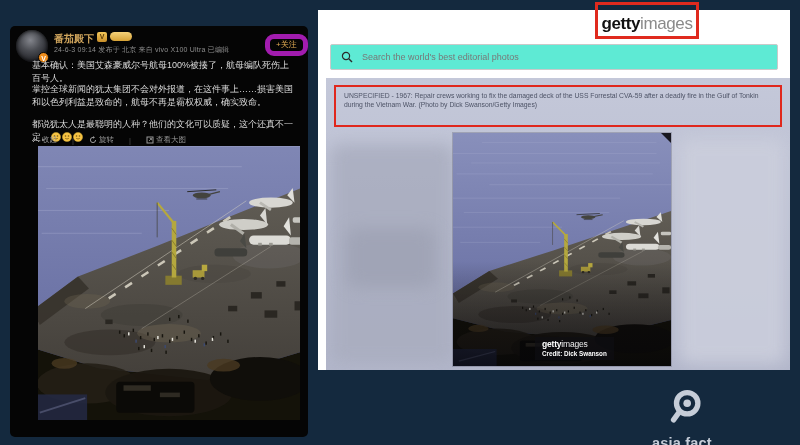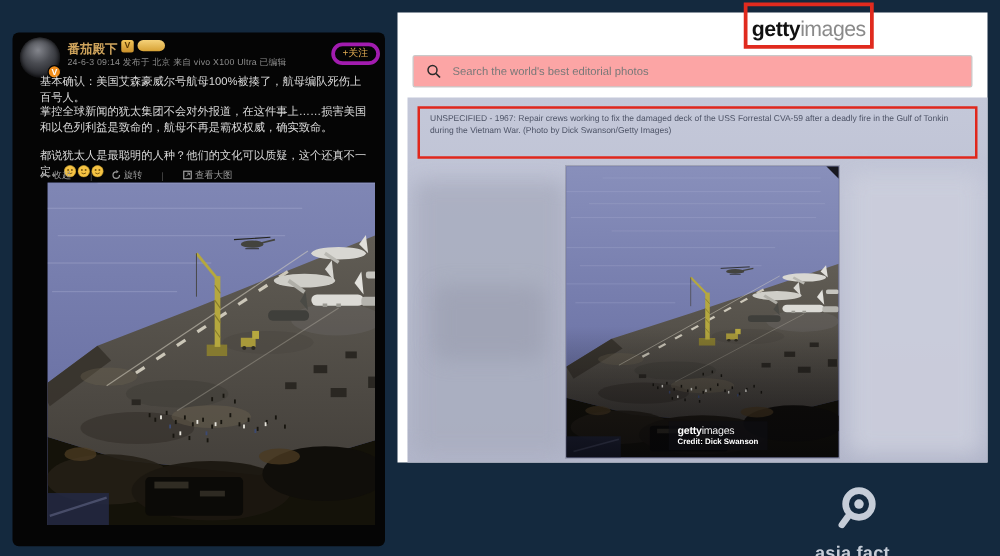"+关注" .follow { border: 3px solid #a21caf -> 5px solid #a21caf }
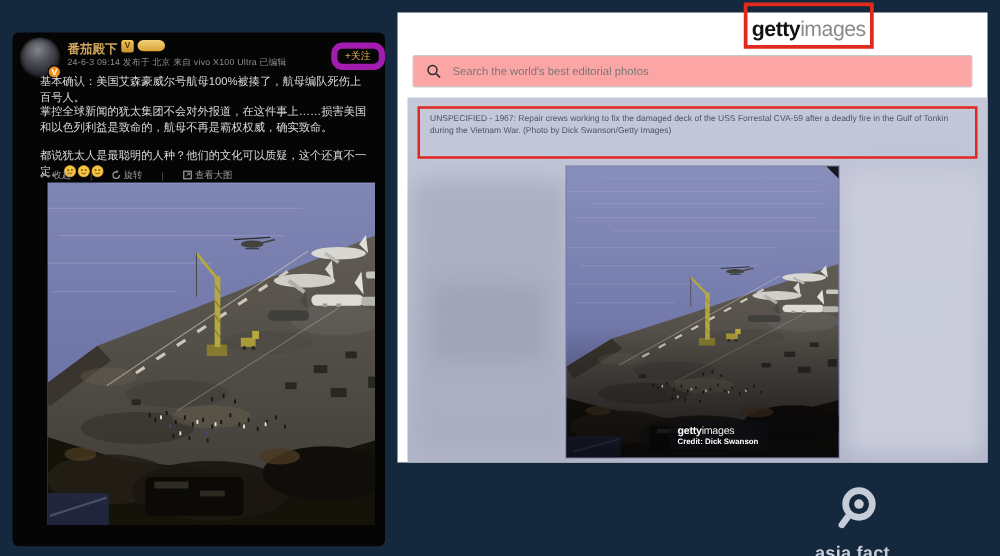"Search the world's best editorial" .searchbar { background: #fca5a5 -> #5eead4 }
